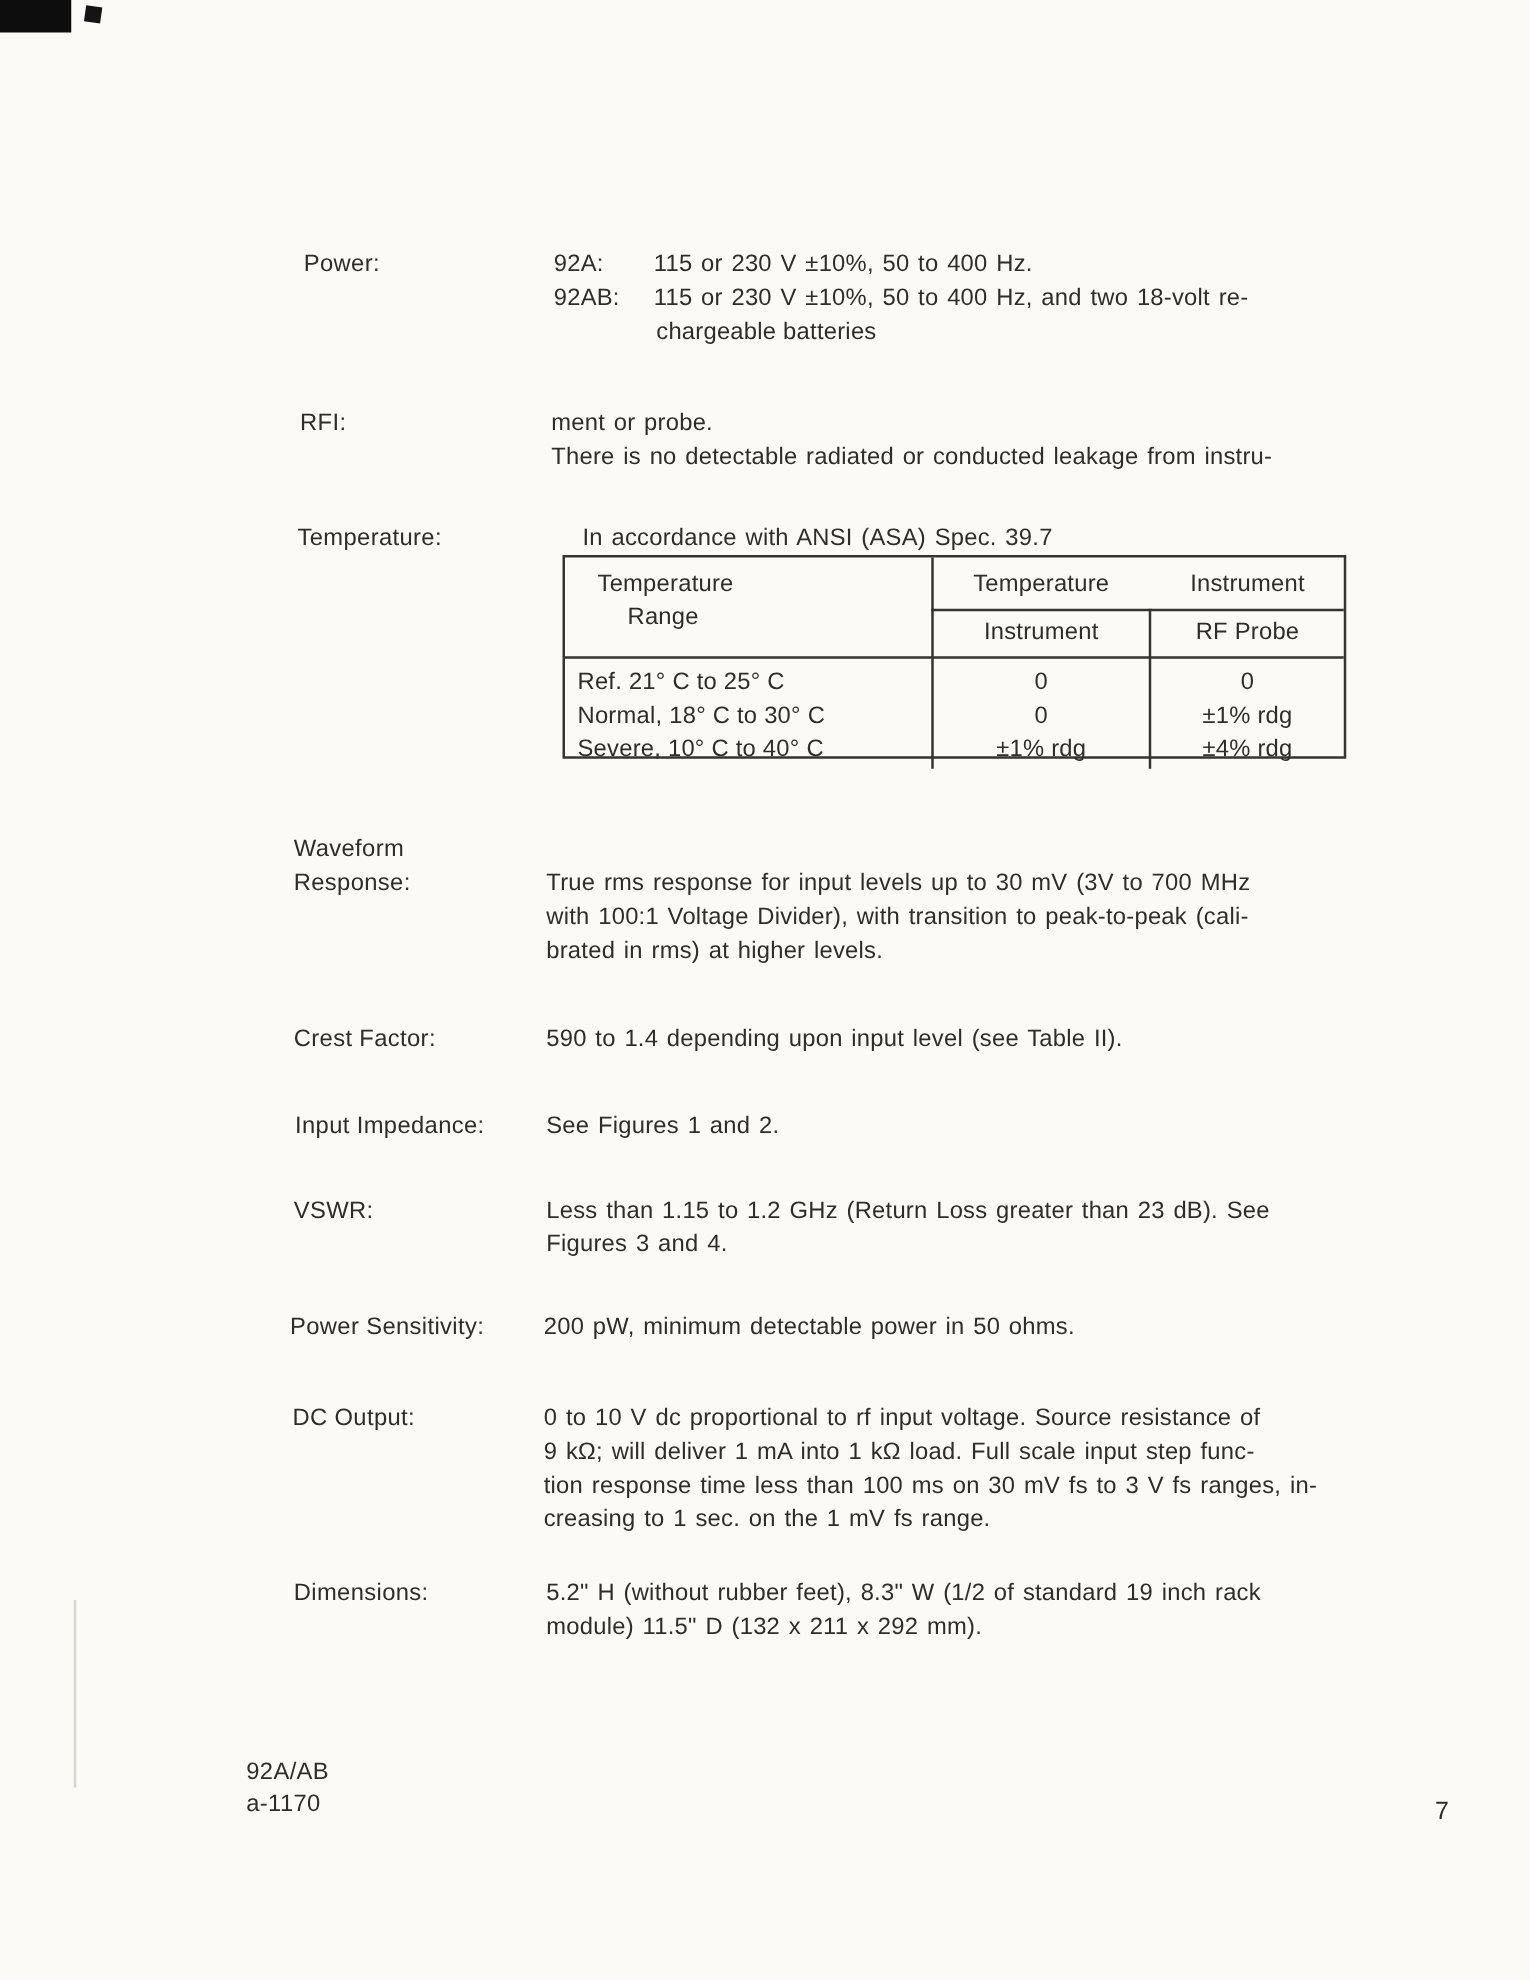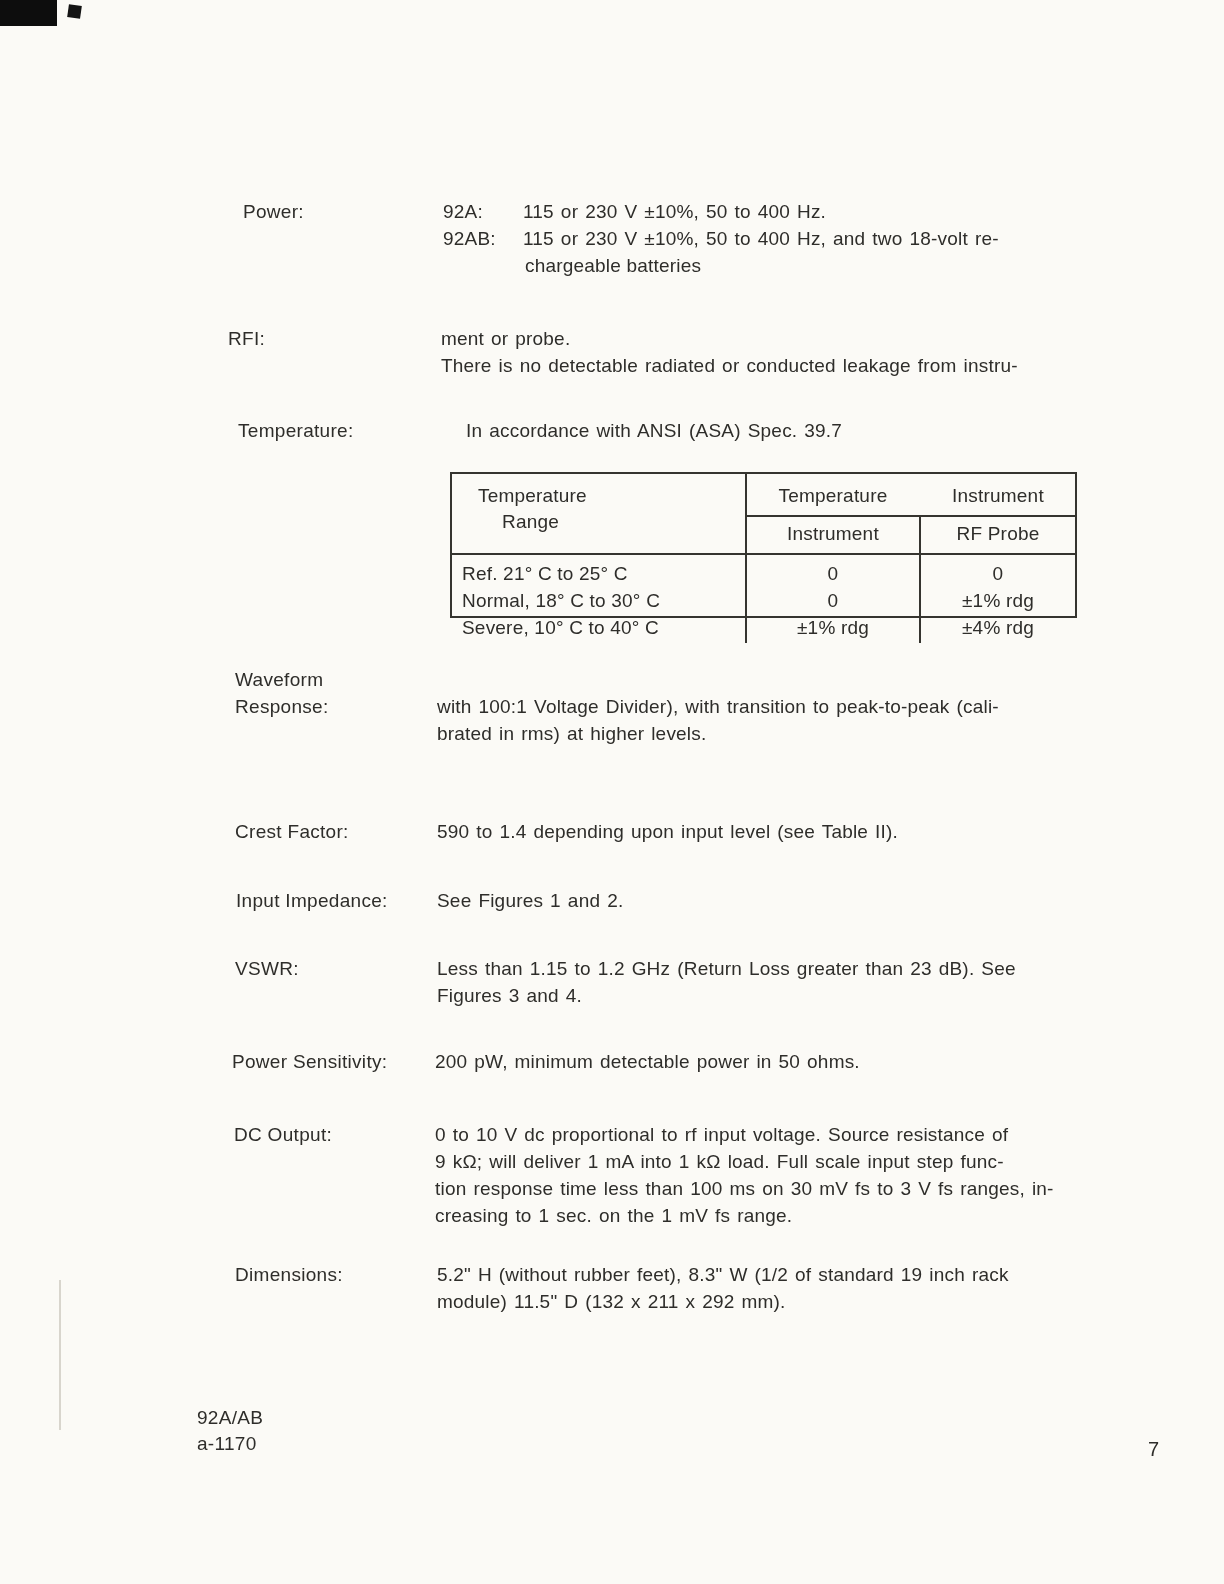"RFI:" div.label { left: 228px -> 240px }
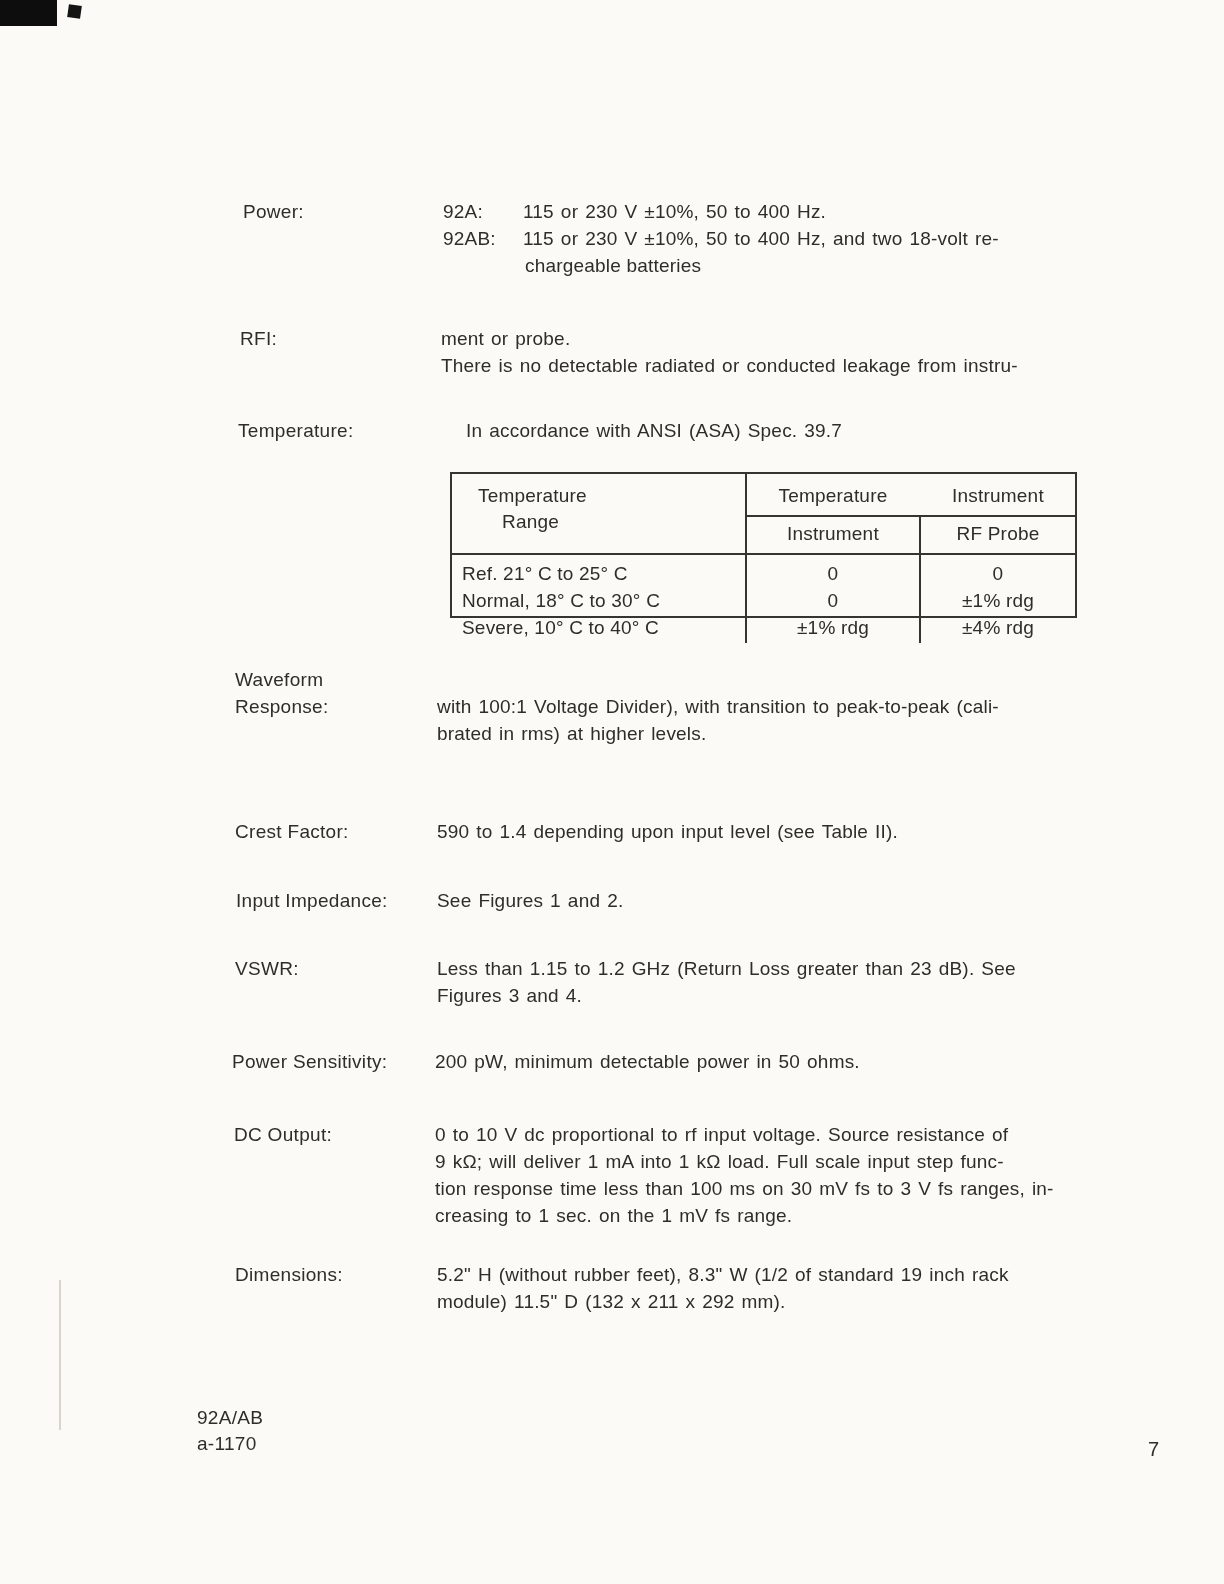"Temperature" .spec-table { height: 146px -> 163px; top: 472px -> 444px }
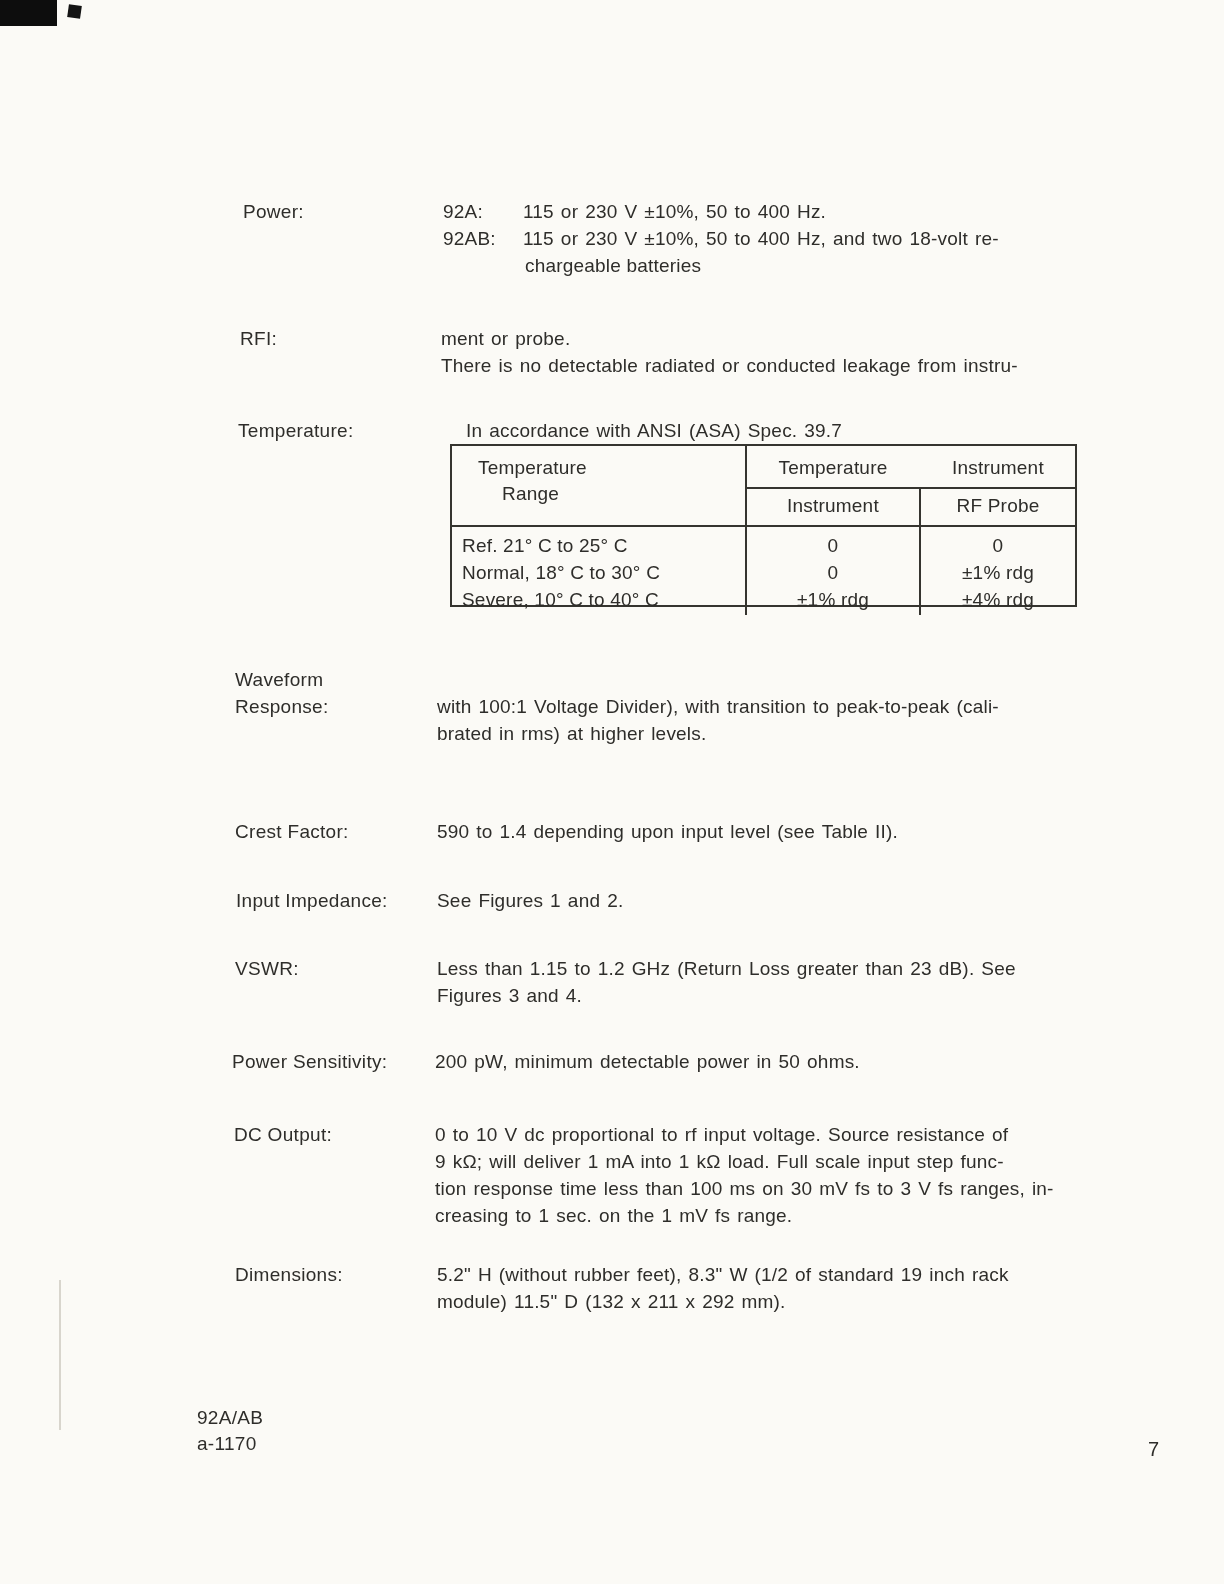"True rms response for input" div.line { html: none -> <div>True rms response for input levels up to 30 mV (3V to 700 MHz</div> }
